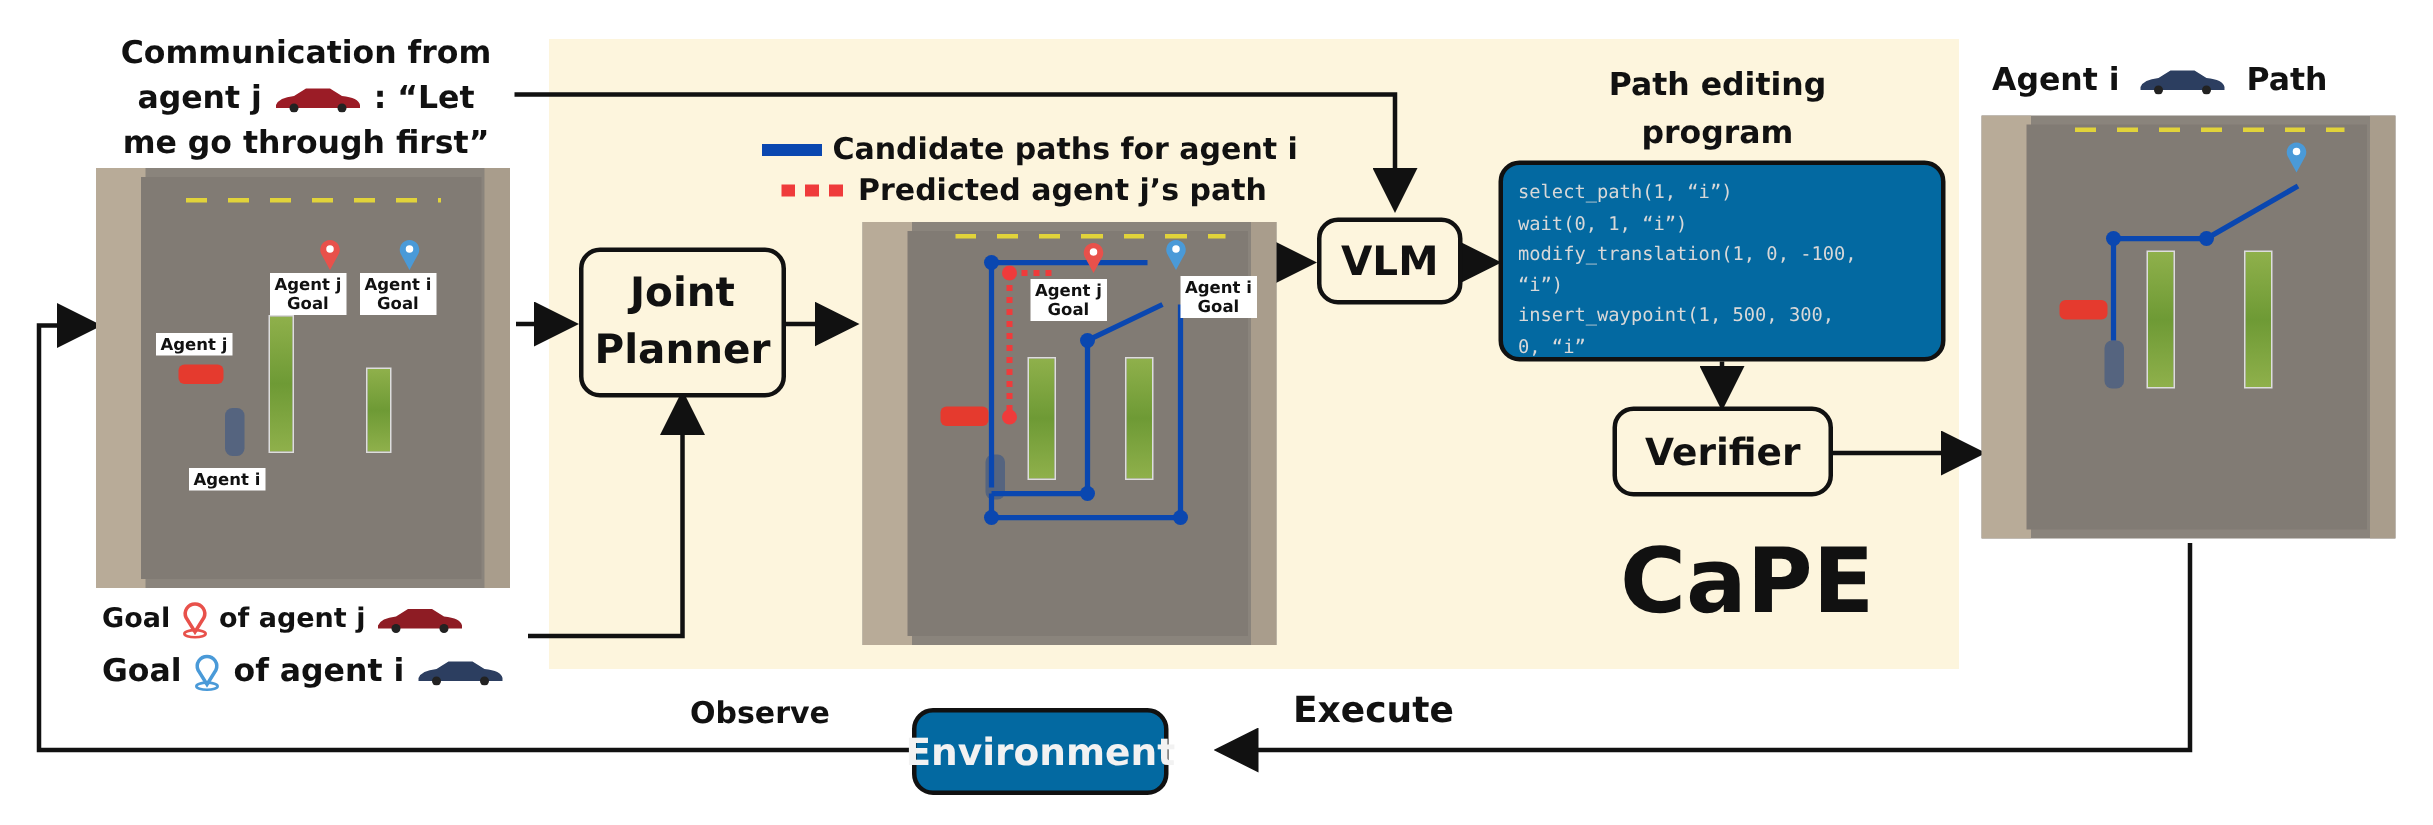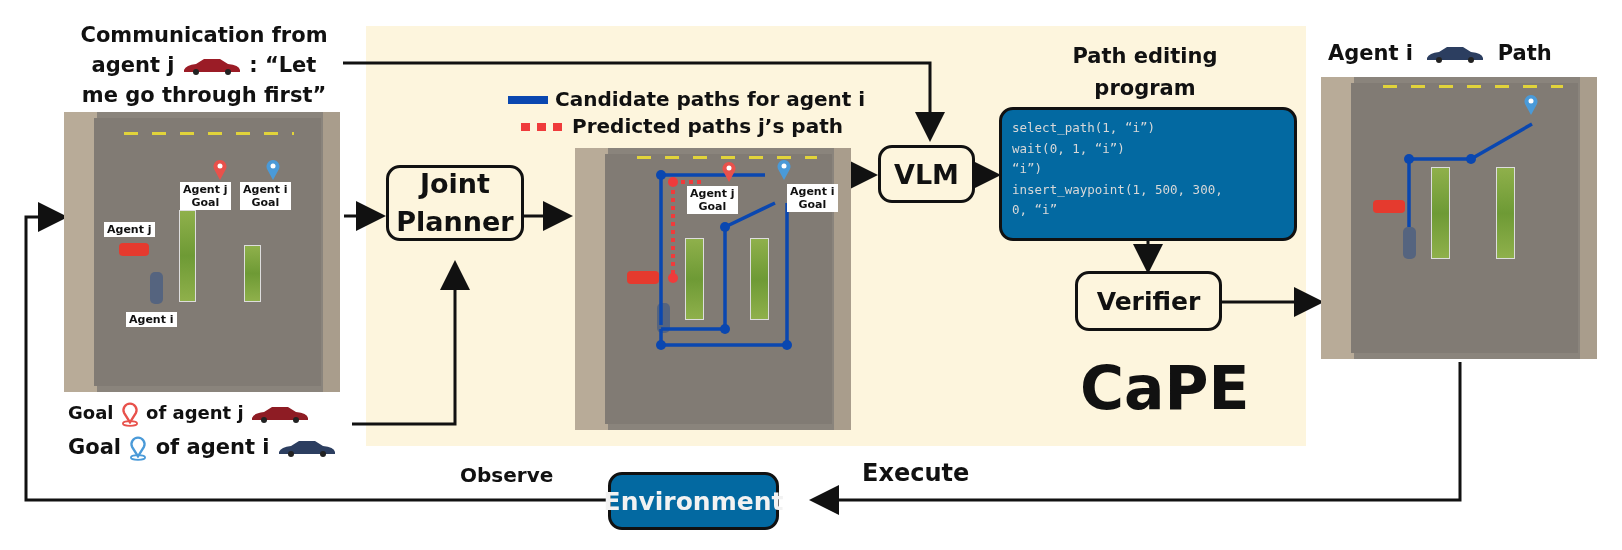"Predicted paths j’s path" span { text: paths -> agent }
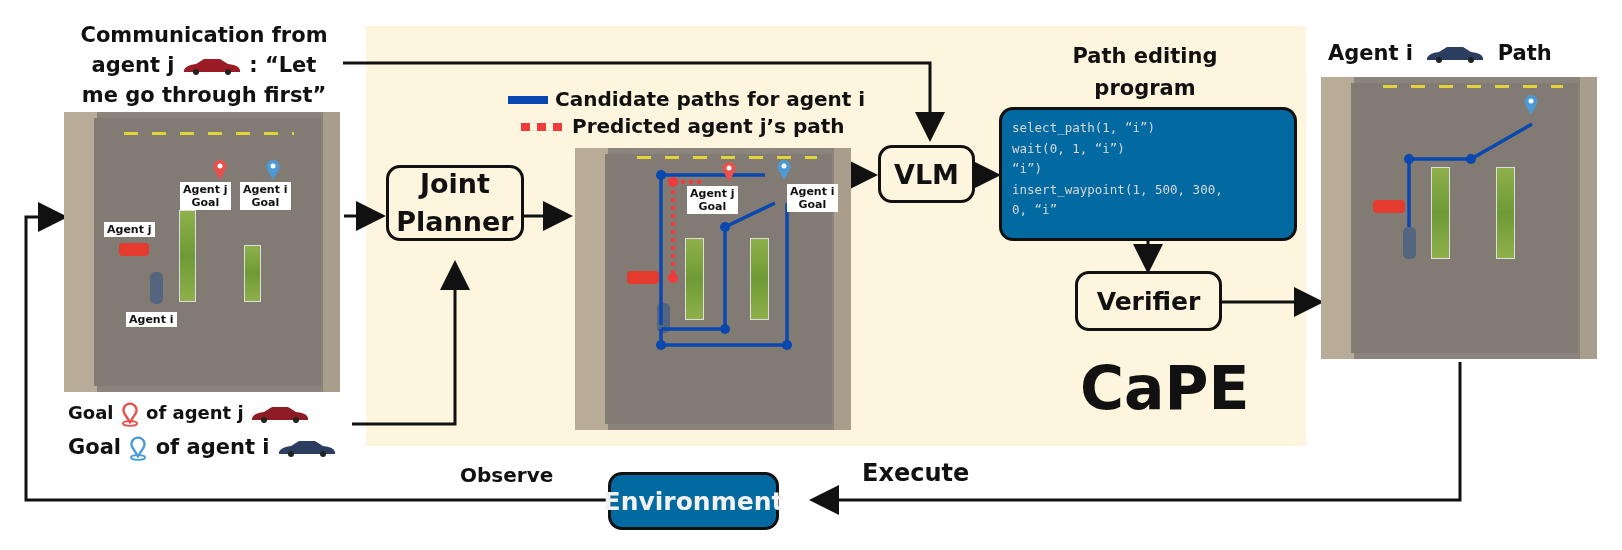"modify_translation(1, 0, -100," div { html: none -> <div>modify_translation(1, 0, -100,</div> }
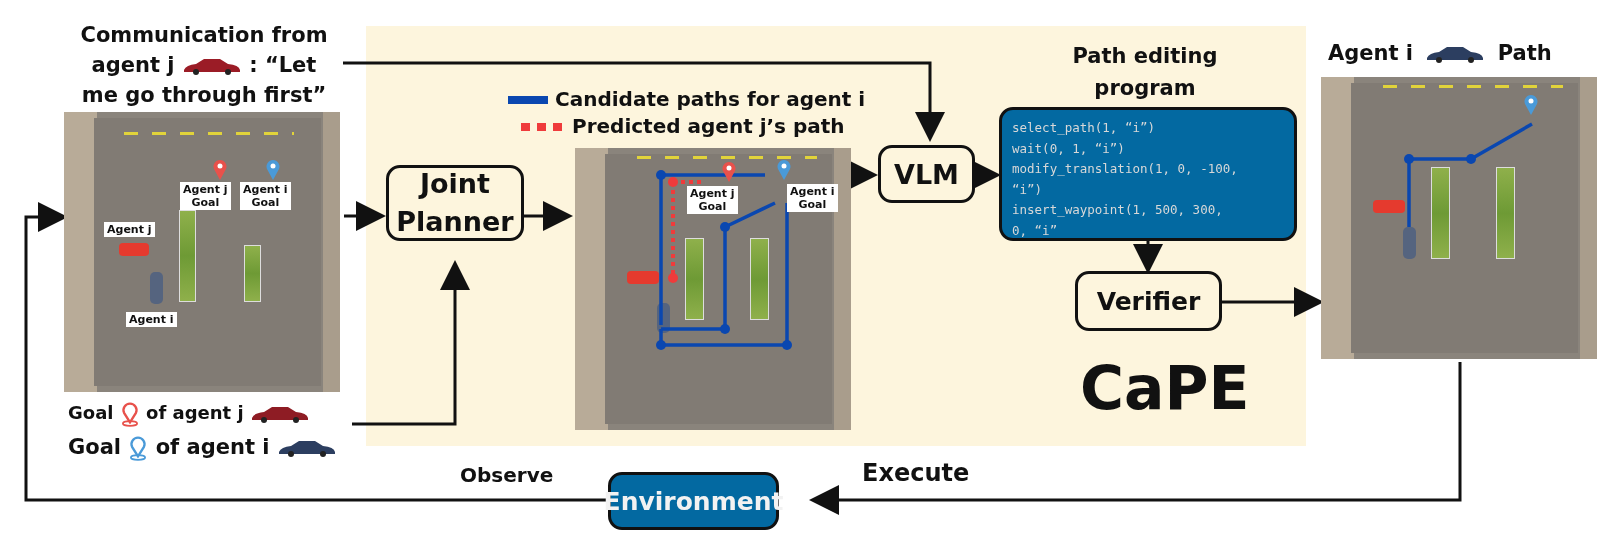"Joint" div.abs { height: 76px -> 100px }
